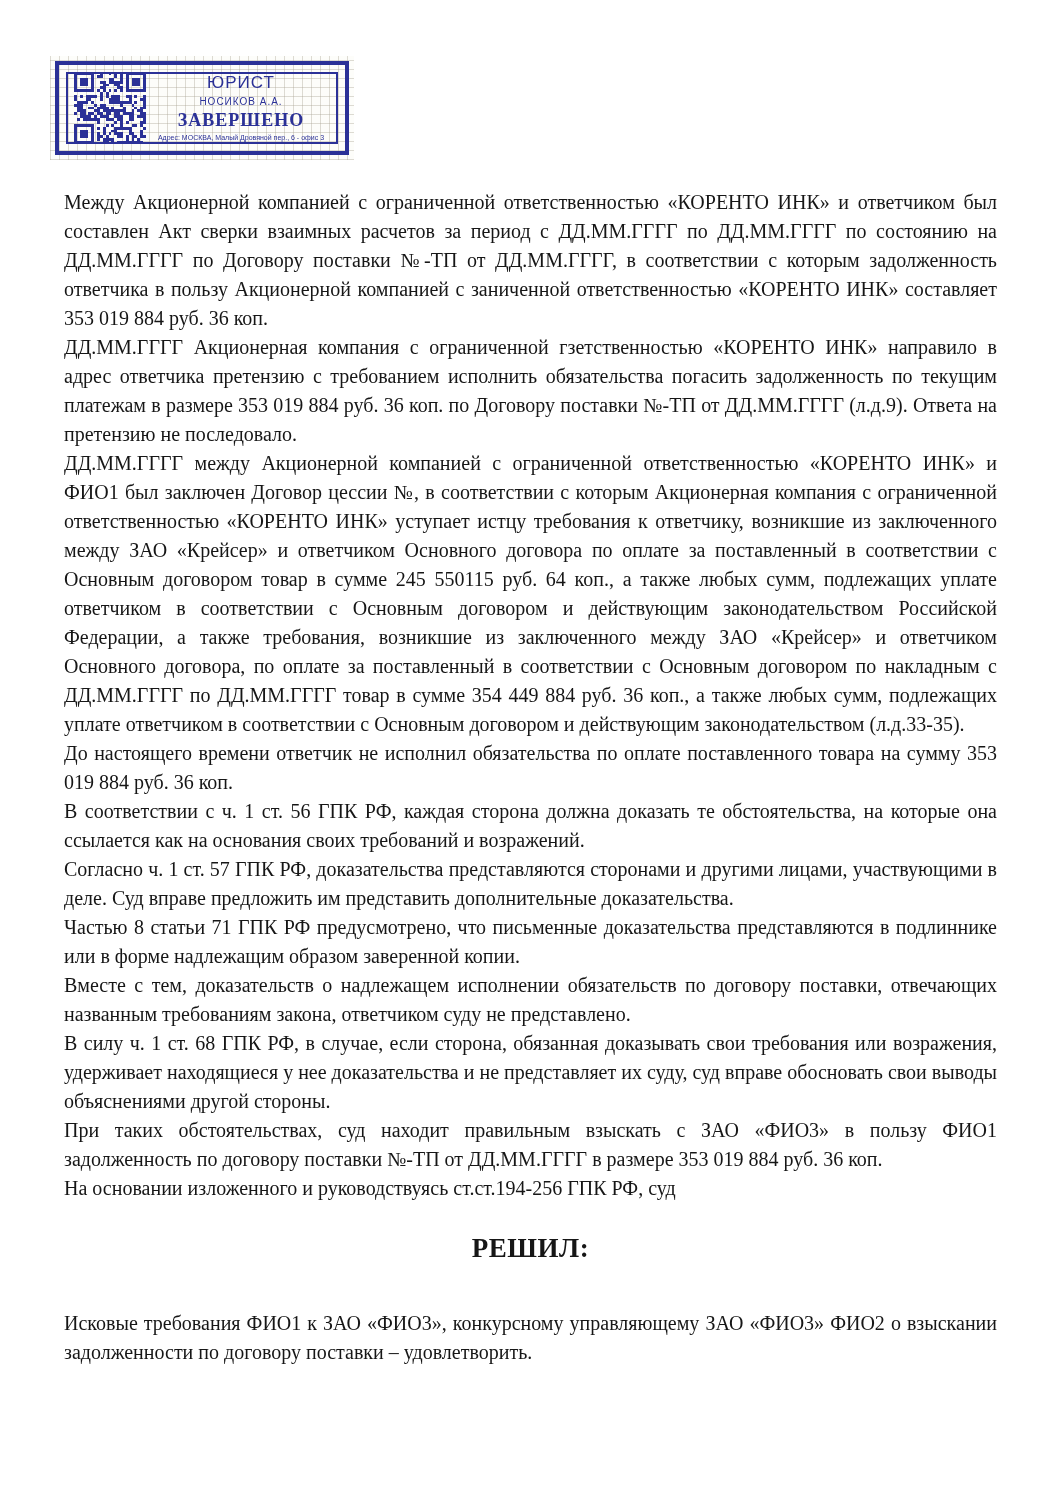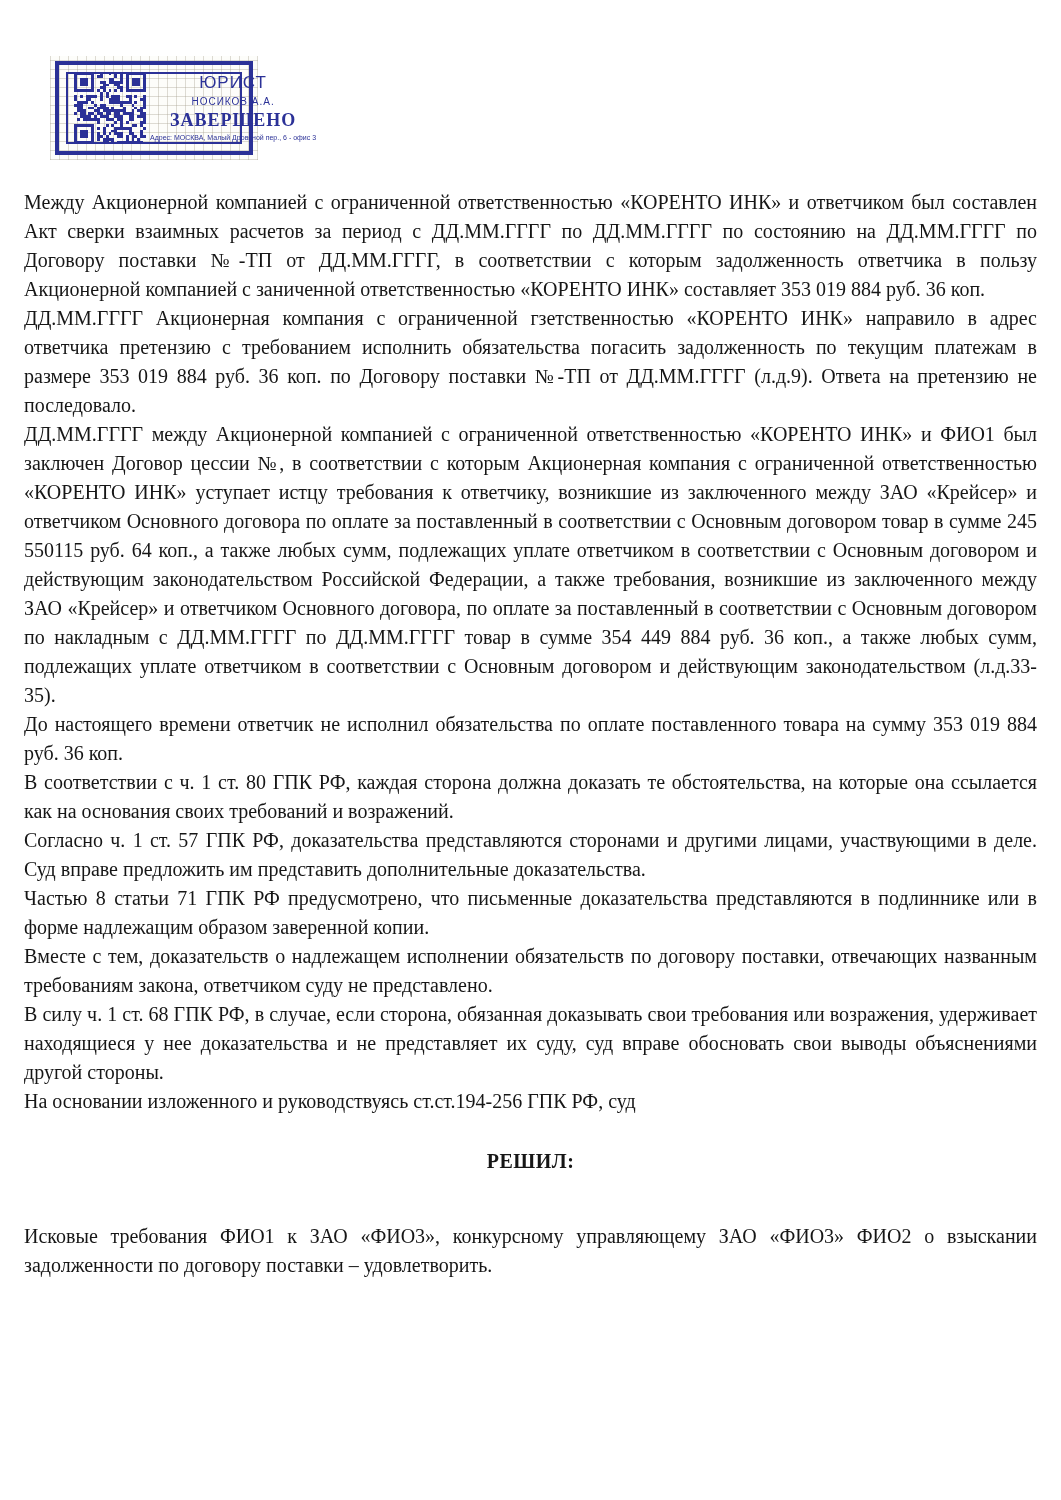"ЮРИСТ" .stamp-outer { width: 198px -> 294px }
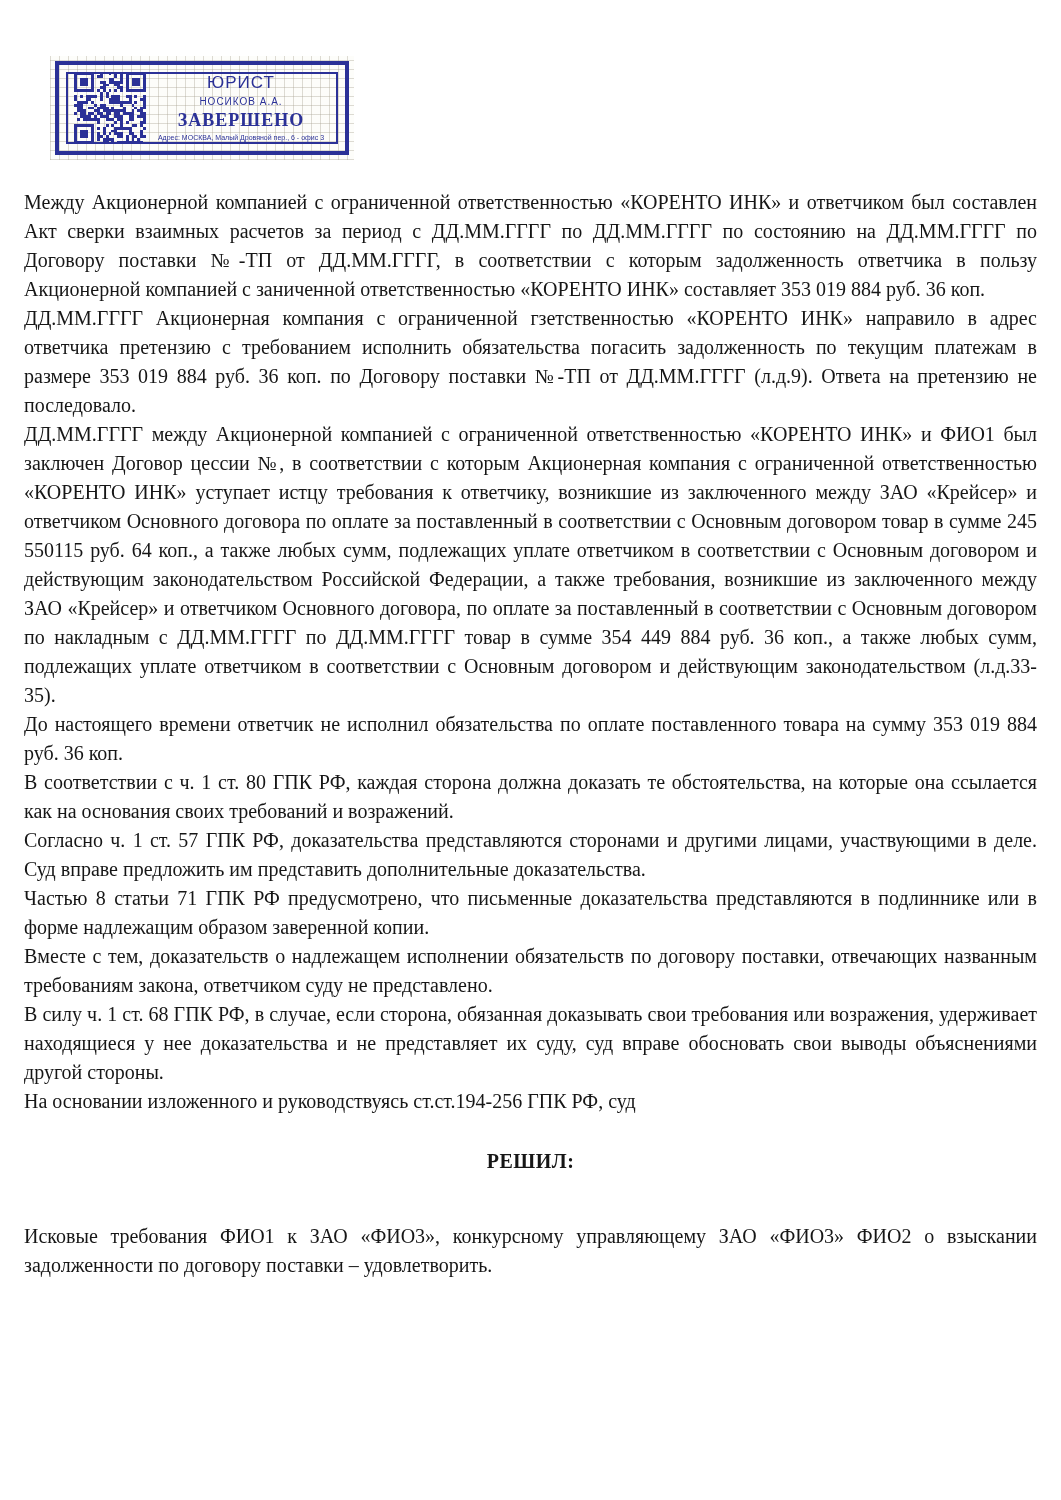"Между Акционерной компанией с" .doc-body { padding: 0 24px -> 0 64px }
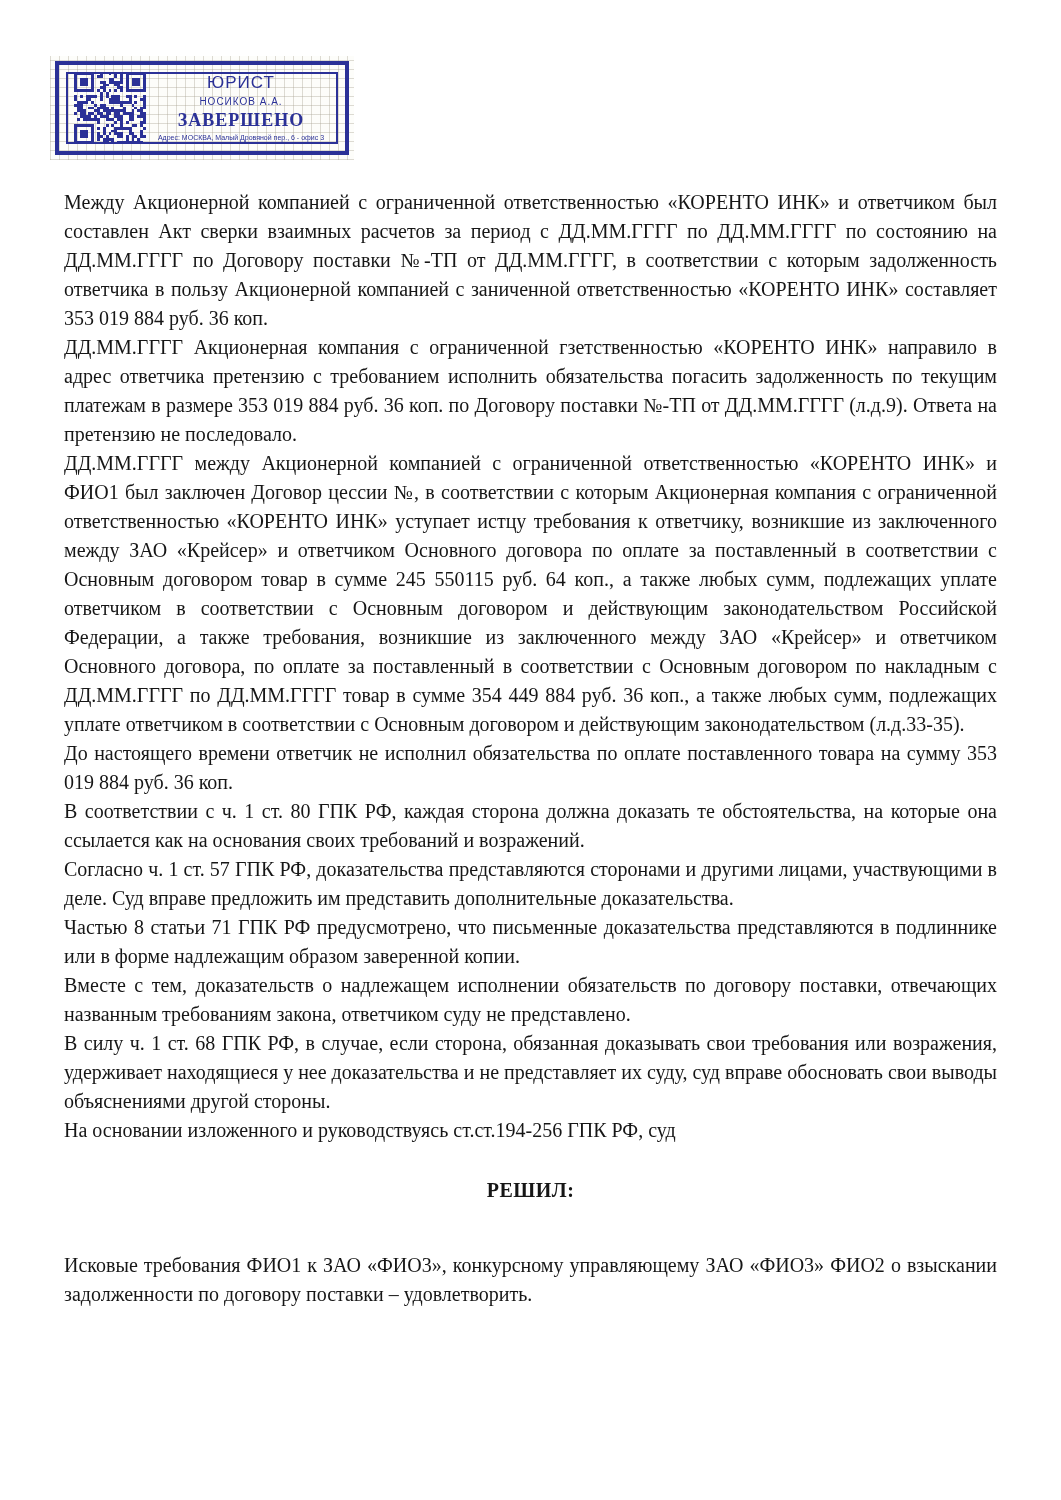"В соответствии с ч. 1" p { text: 80 -> 56 }
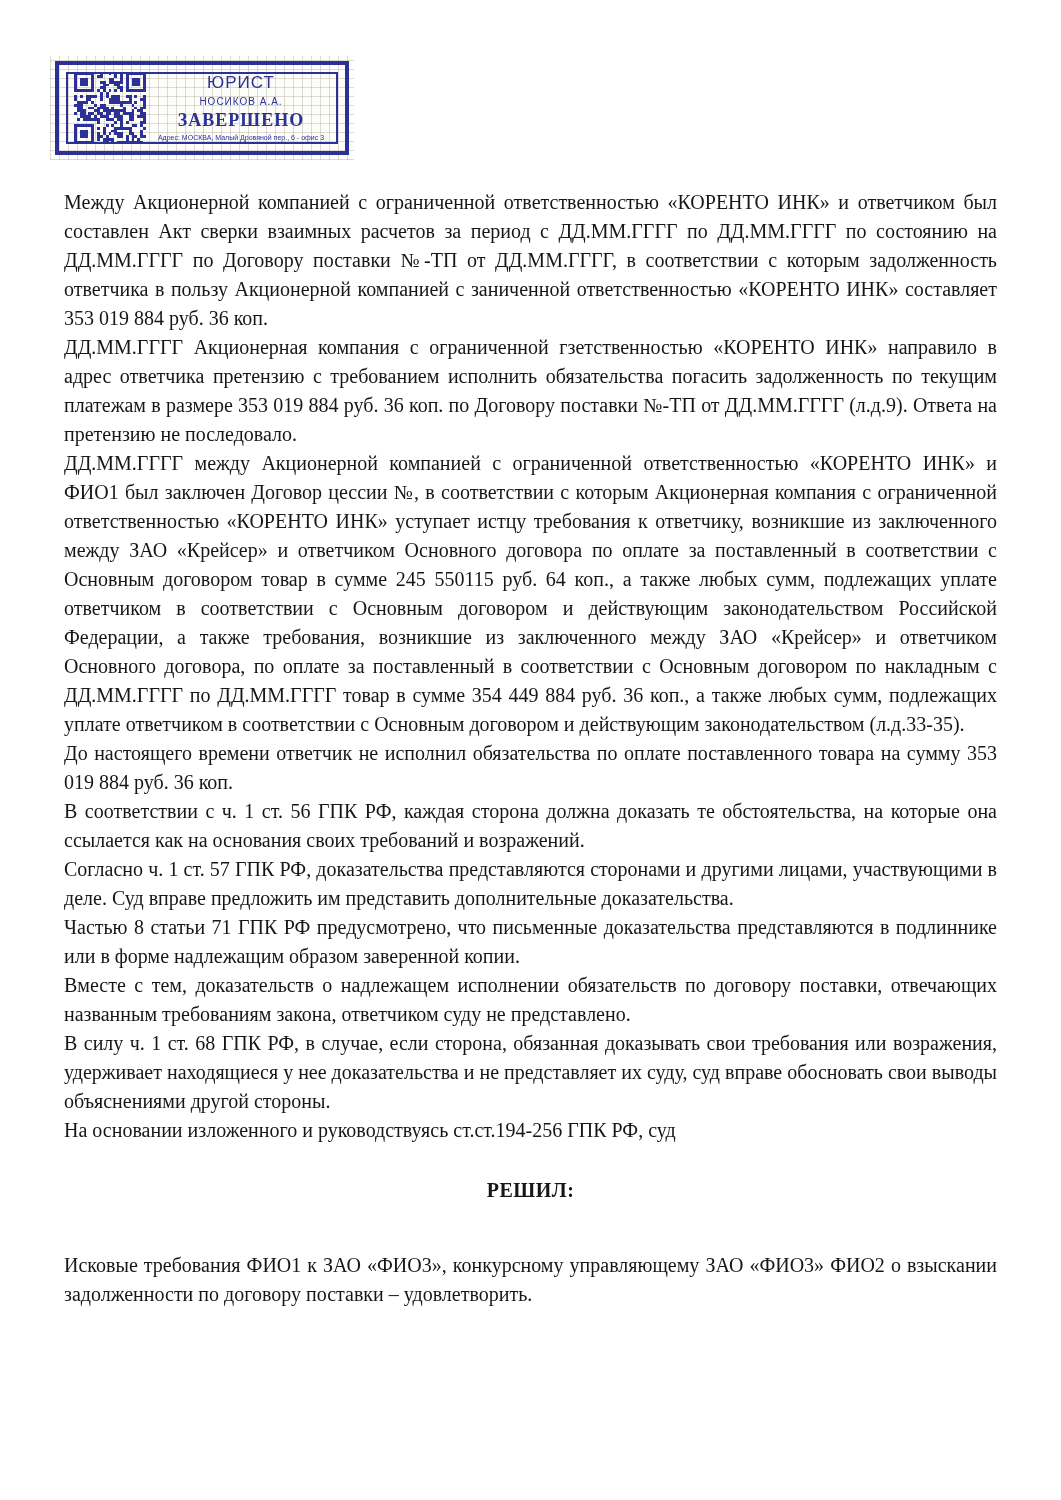"При таких обстоятельствах, суд находит" p { html: none -> <p>При таких обстоятельствах, суд находит правильным взыскать с ЗАО «ФИО3» в пользу ФИО1 задолженность по договору поставки №-ТП от ДД.ММ.ГГГГ в размере 353 019 884 руб. 36 коп.</p> }
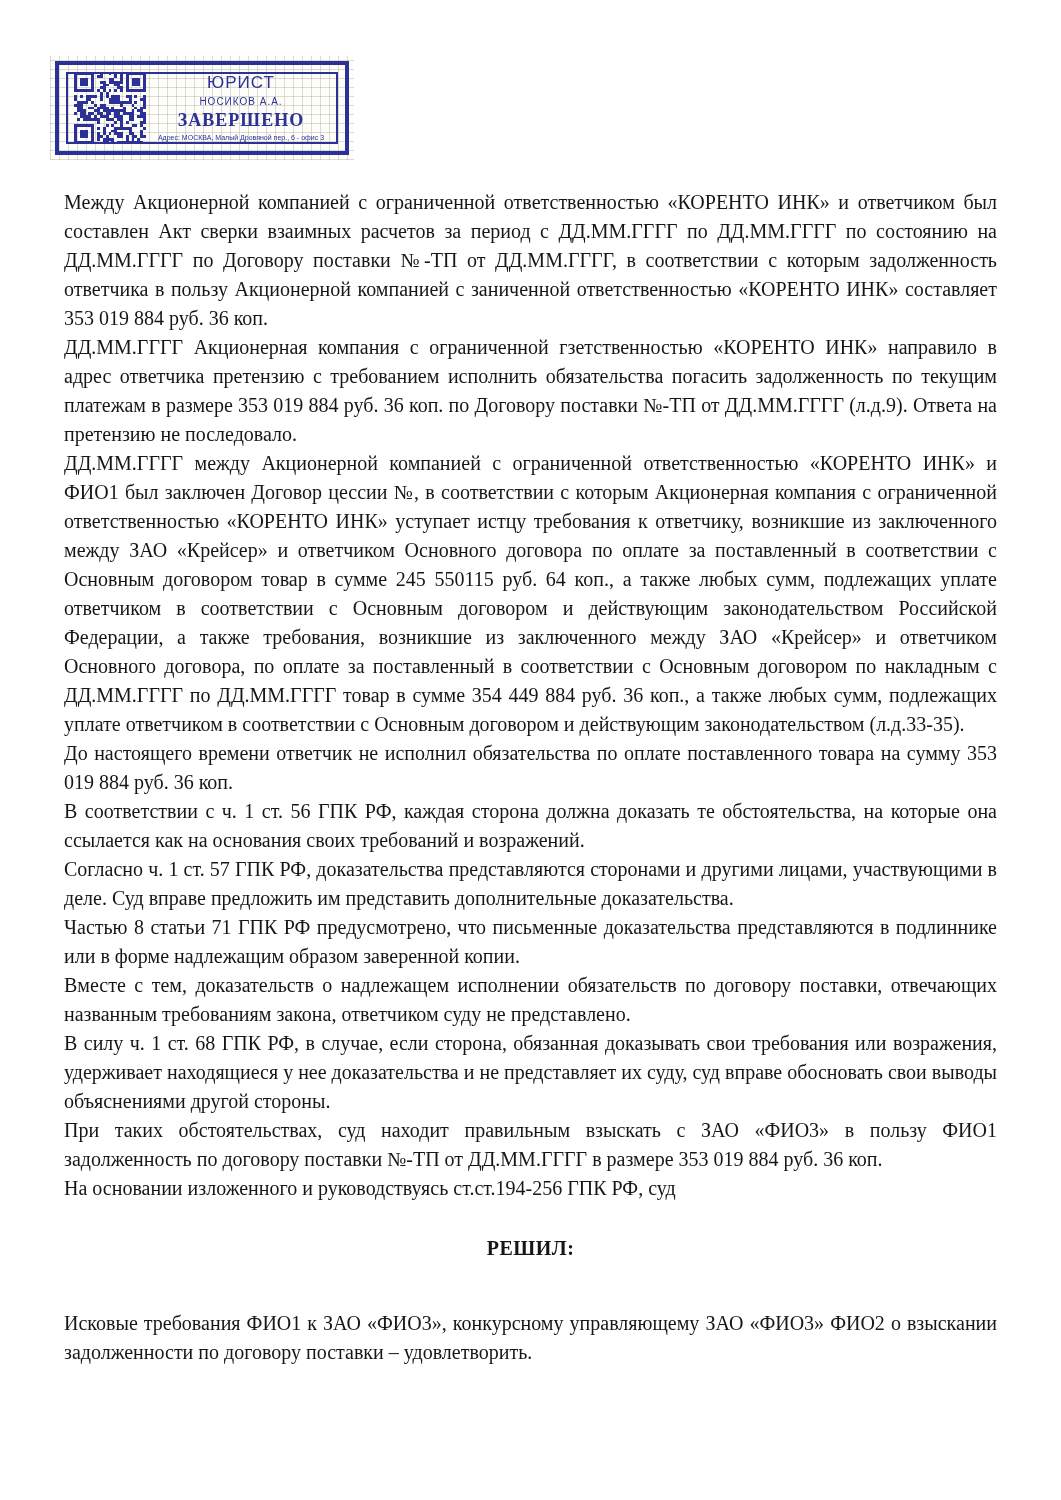"РЕШИЛ:" .resolution-heading { font-size: 20px -> 27px }
